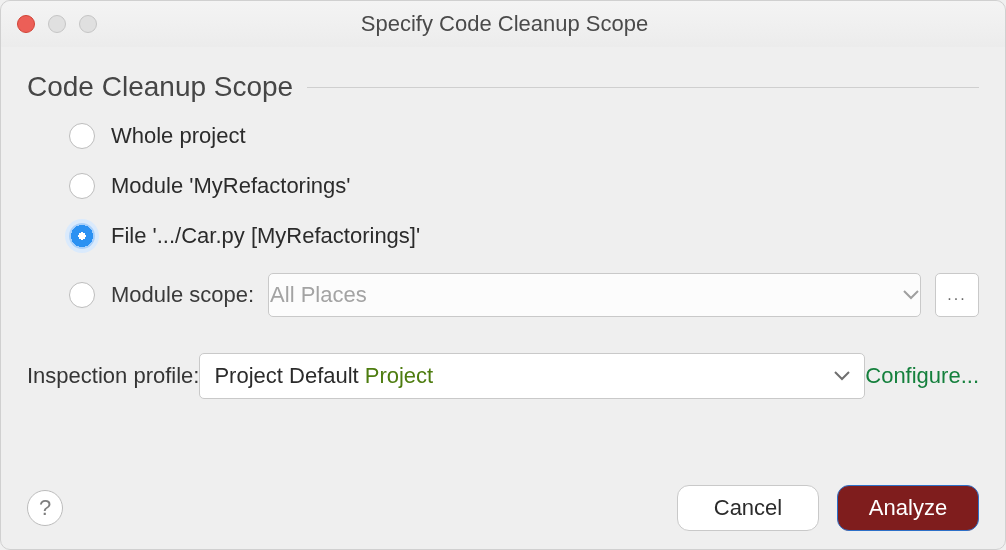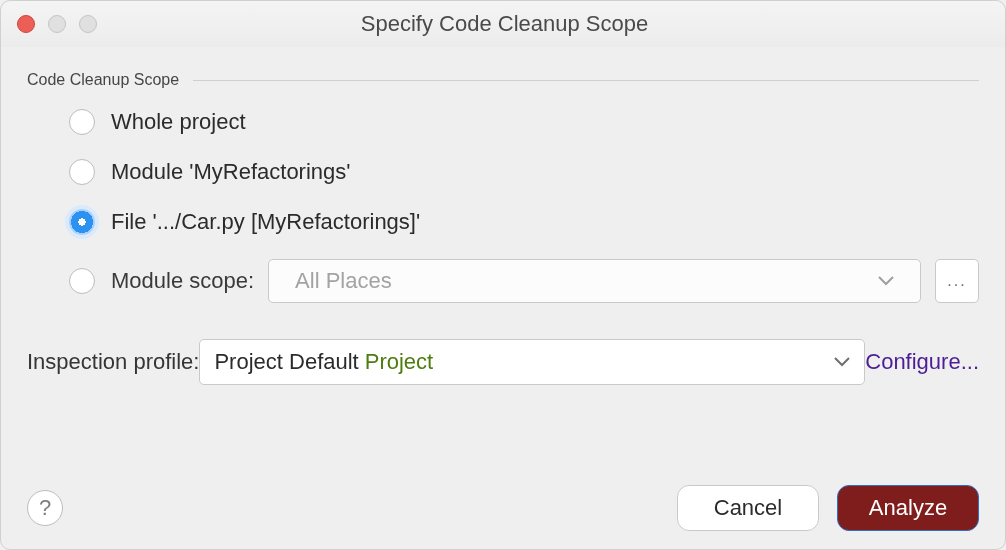"Code Cleanup Scope" .group-title { font-size: 16px -> 28px }
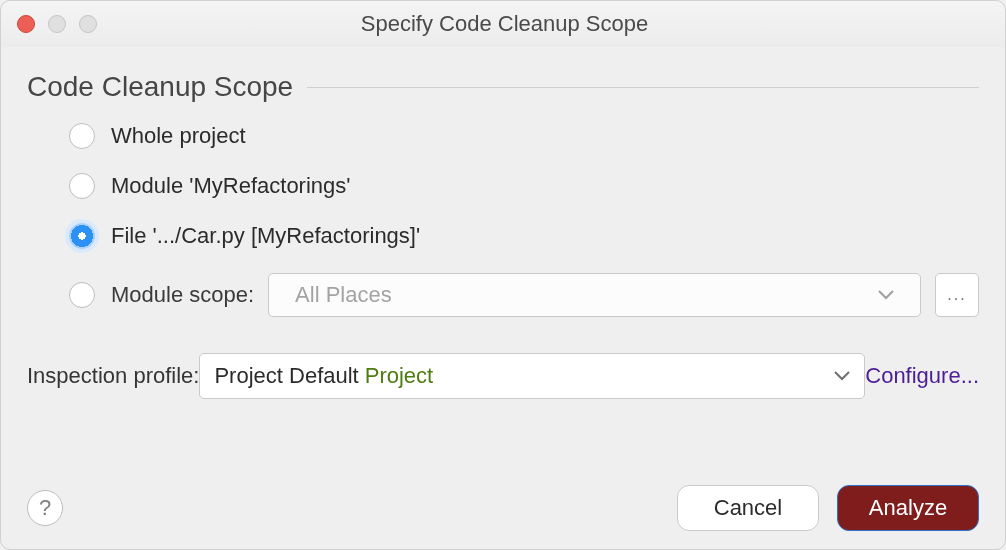"All Places" .combo { padding: 0 26px -> 0 1px }
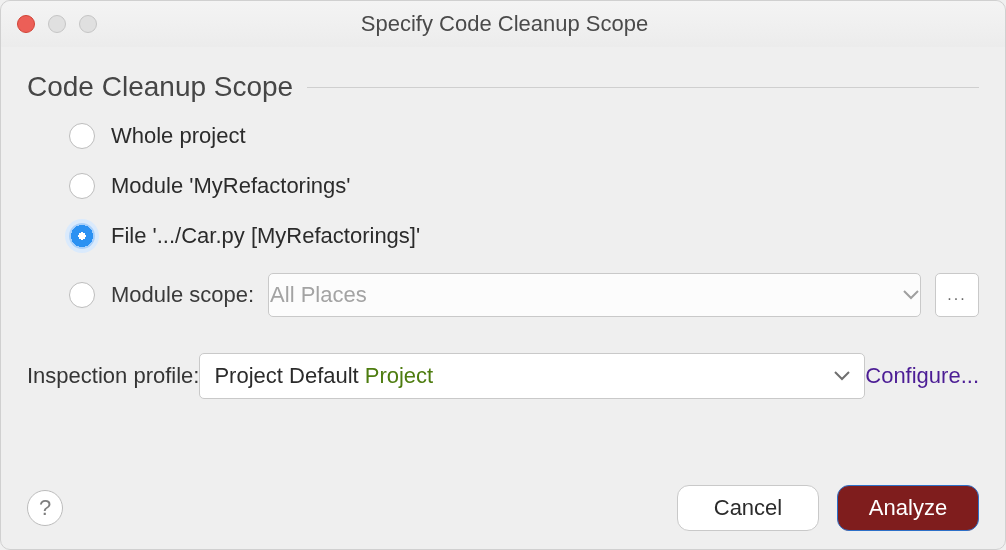"Configure..." .configure-link { color: #4c1d95 -> #15803d }
